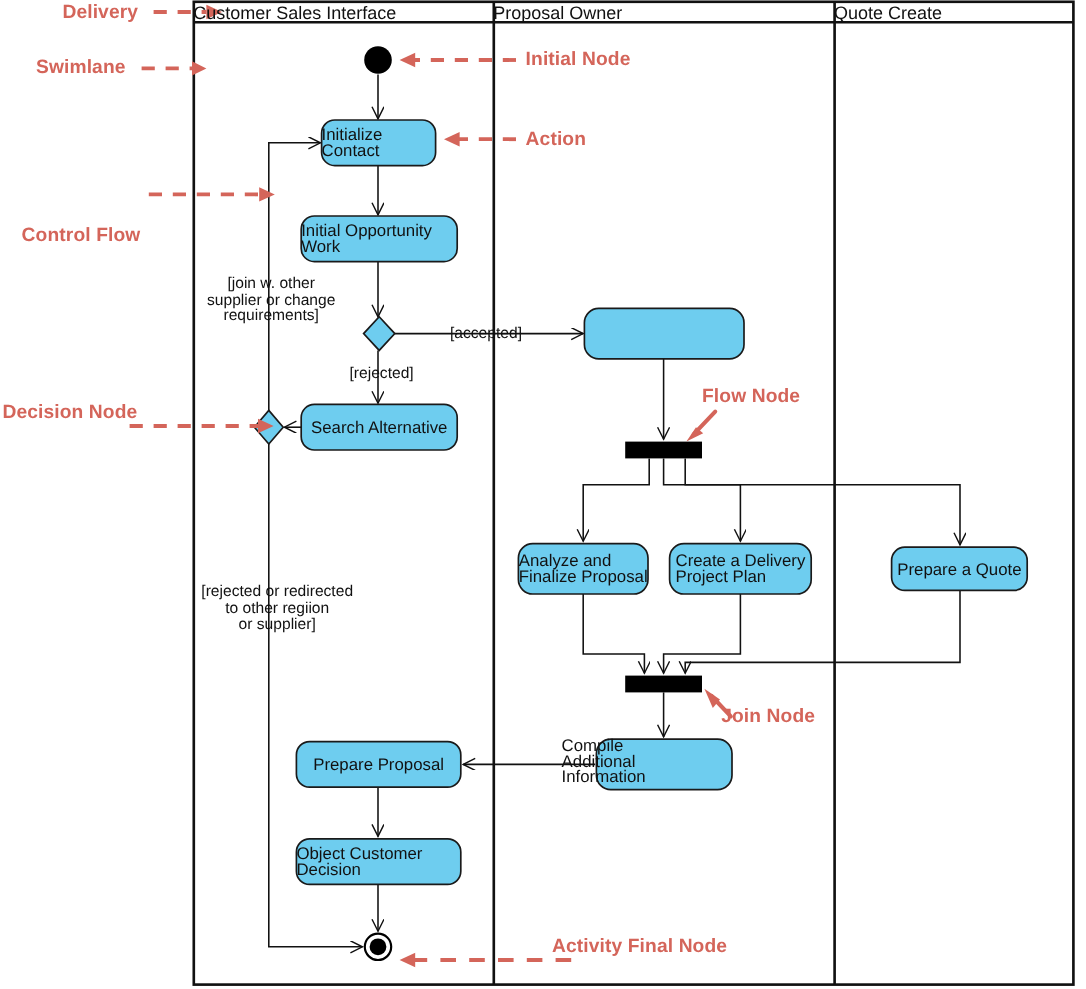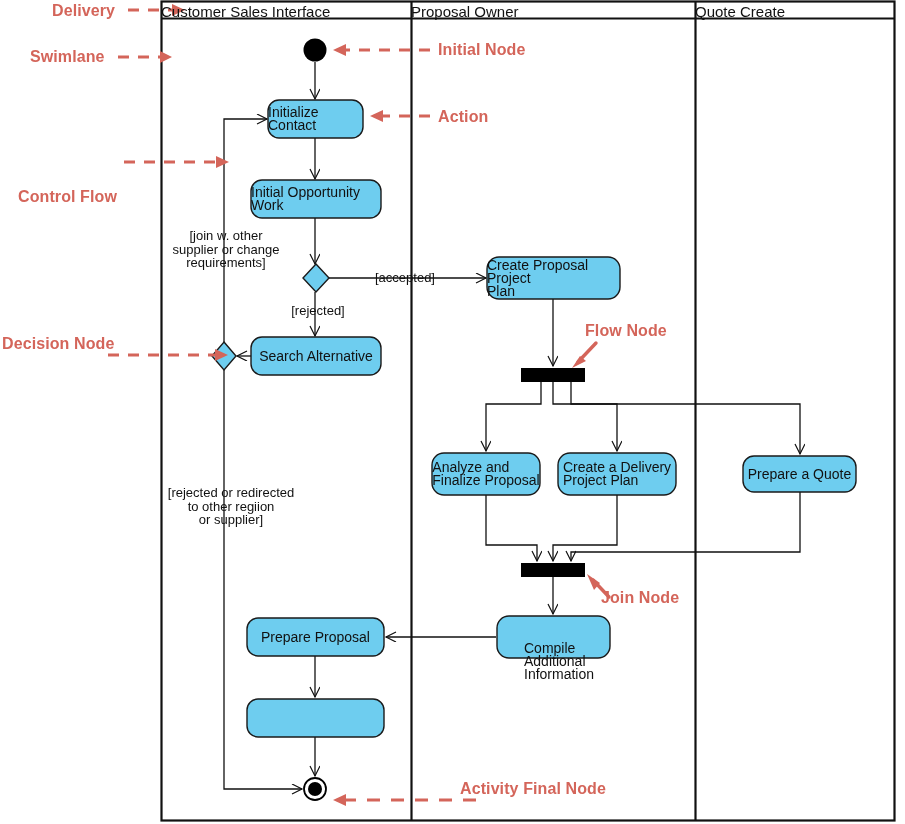"Create Proposal Project" div.node-label { html: <div>Create Proposal Project Plan</div> -> none }
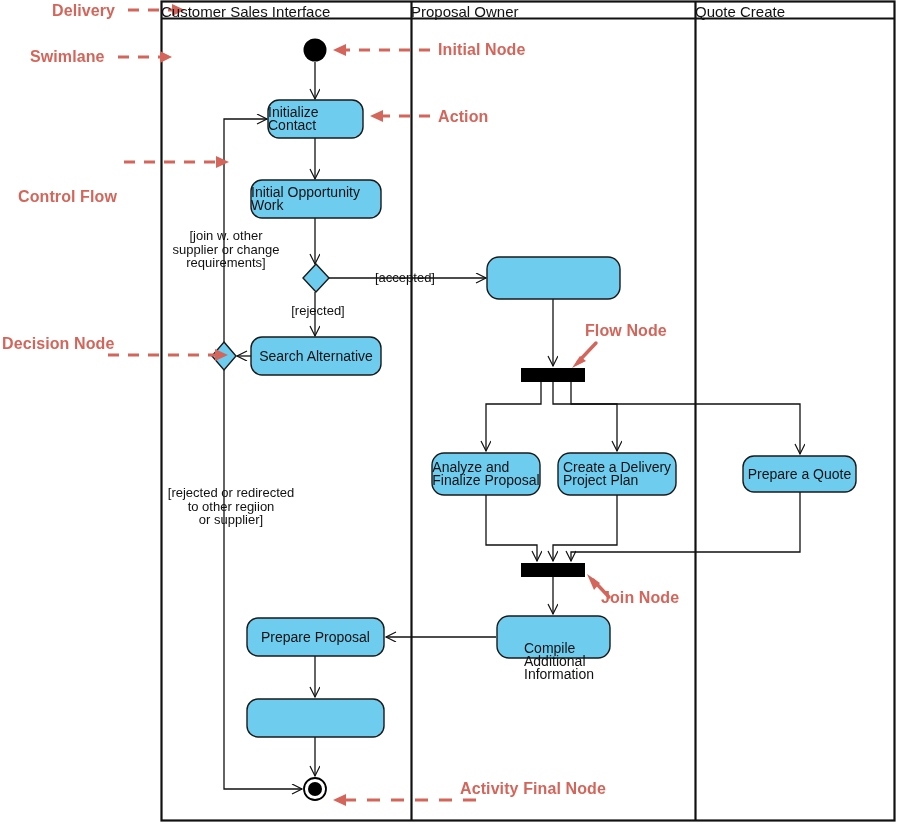"Compile Additional" div.node-label { left: 524px -> 468px; margin-top: 27px -> none }
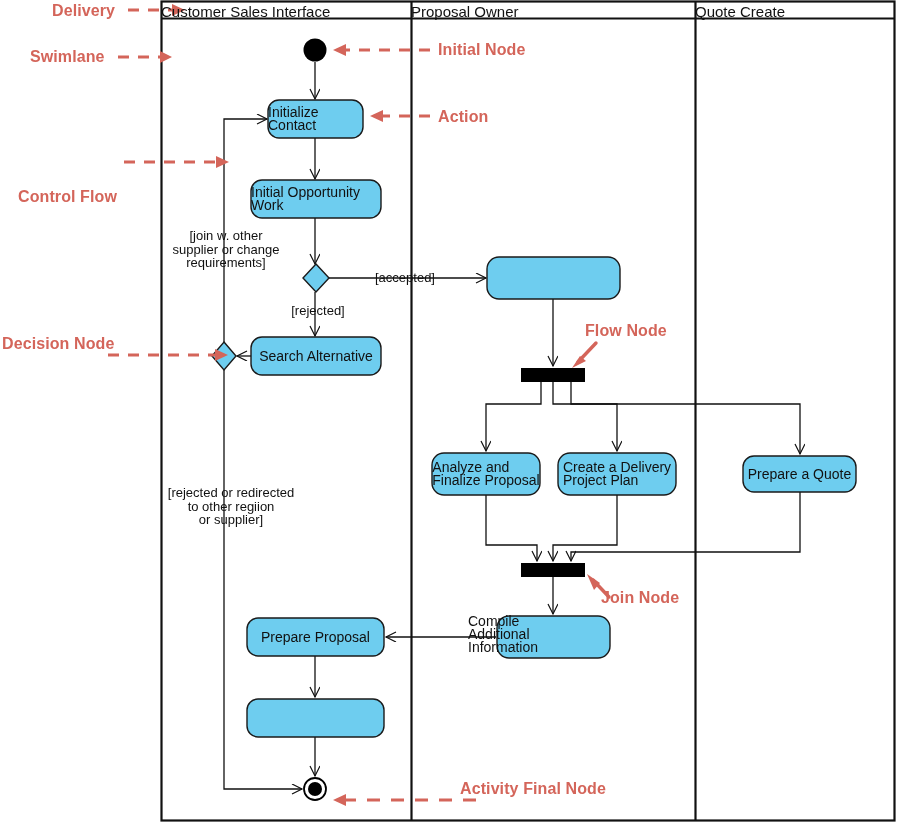"Object Customer Decision" div.node-label { html: none -> <div>Object Customer Decision</div> }
